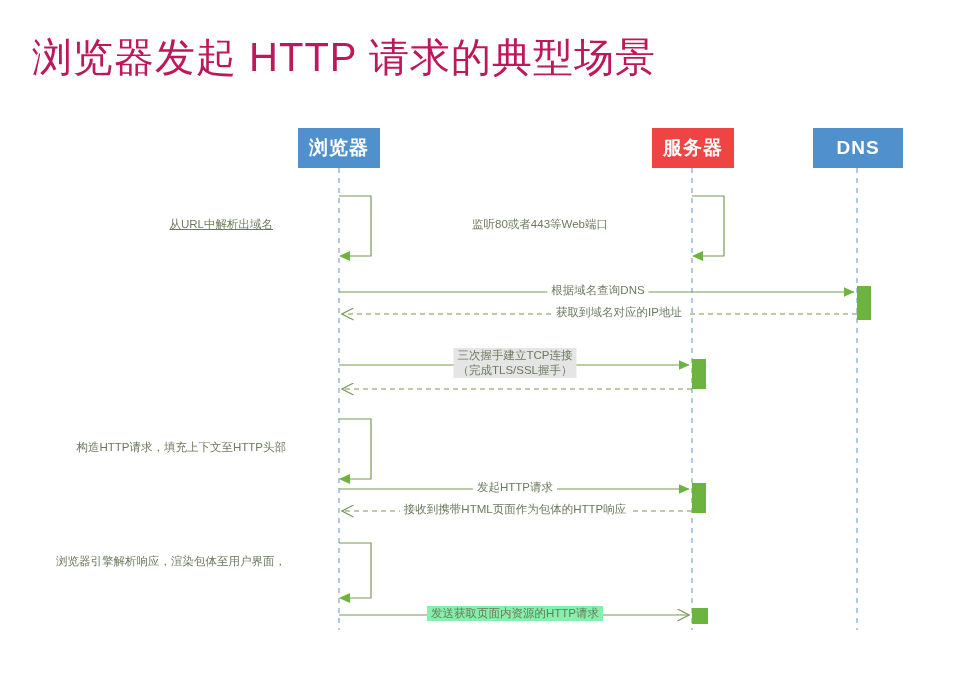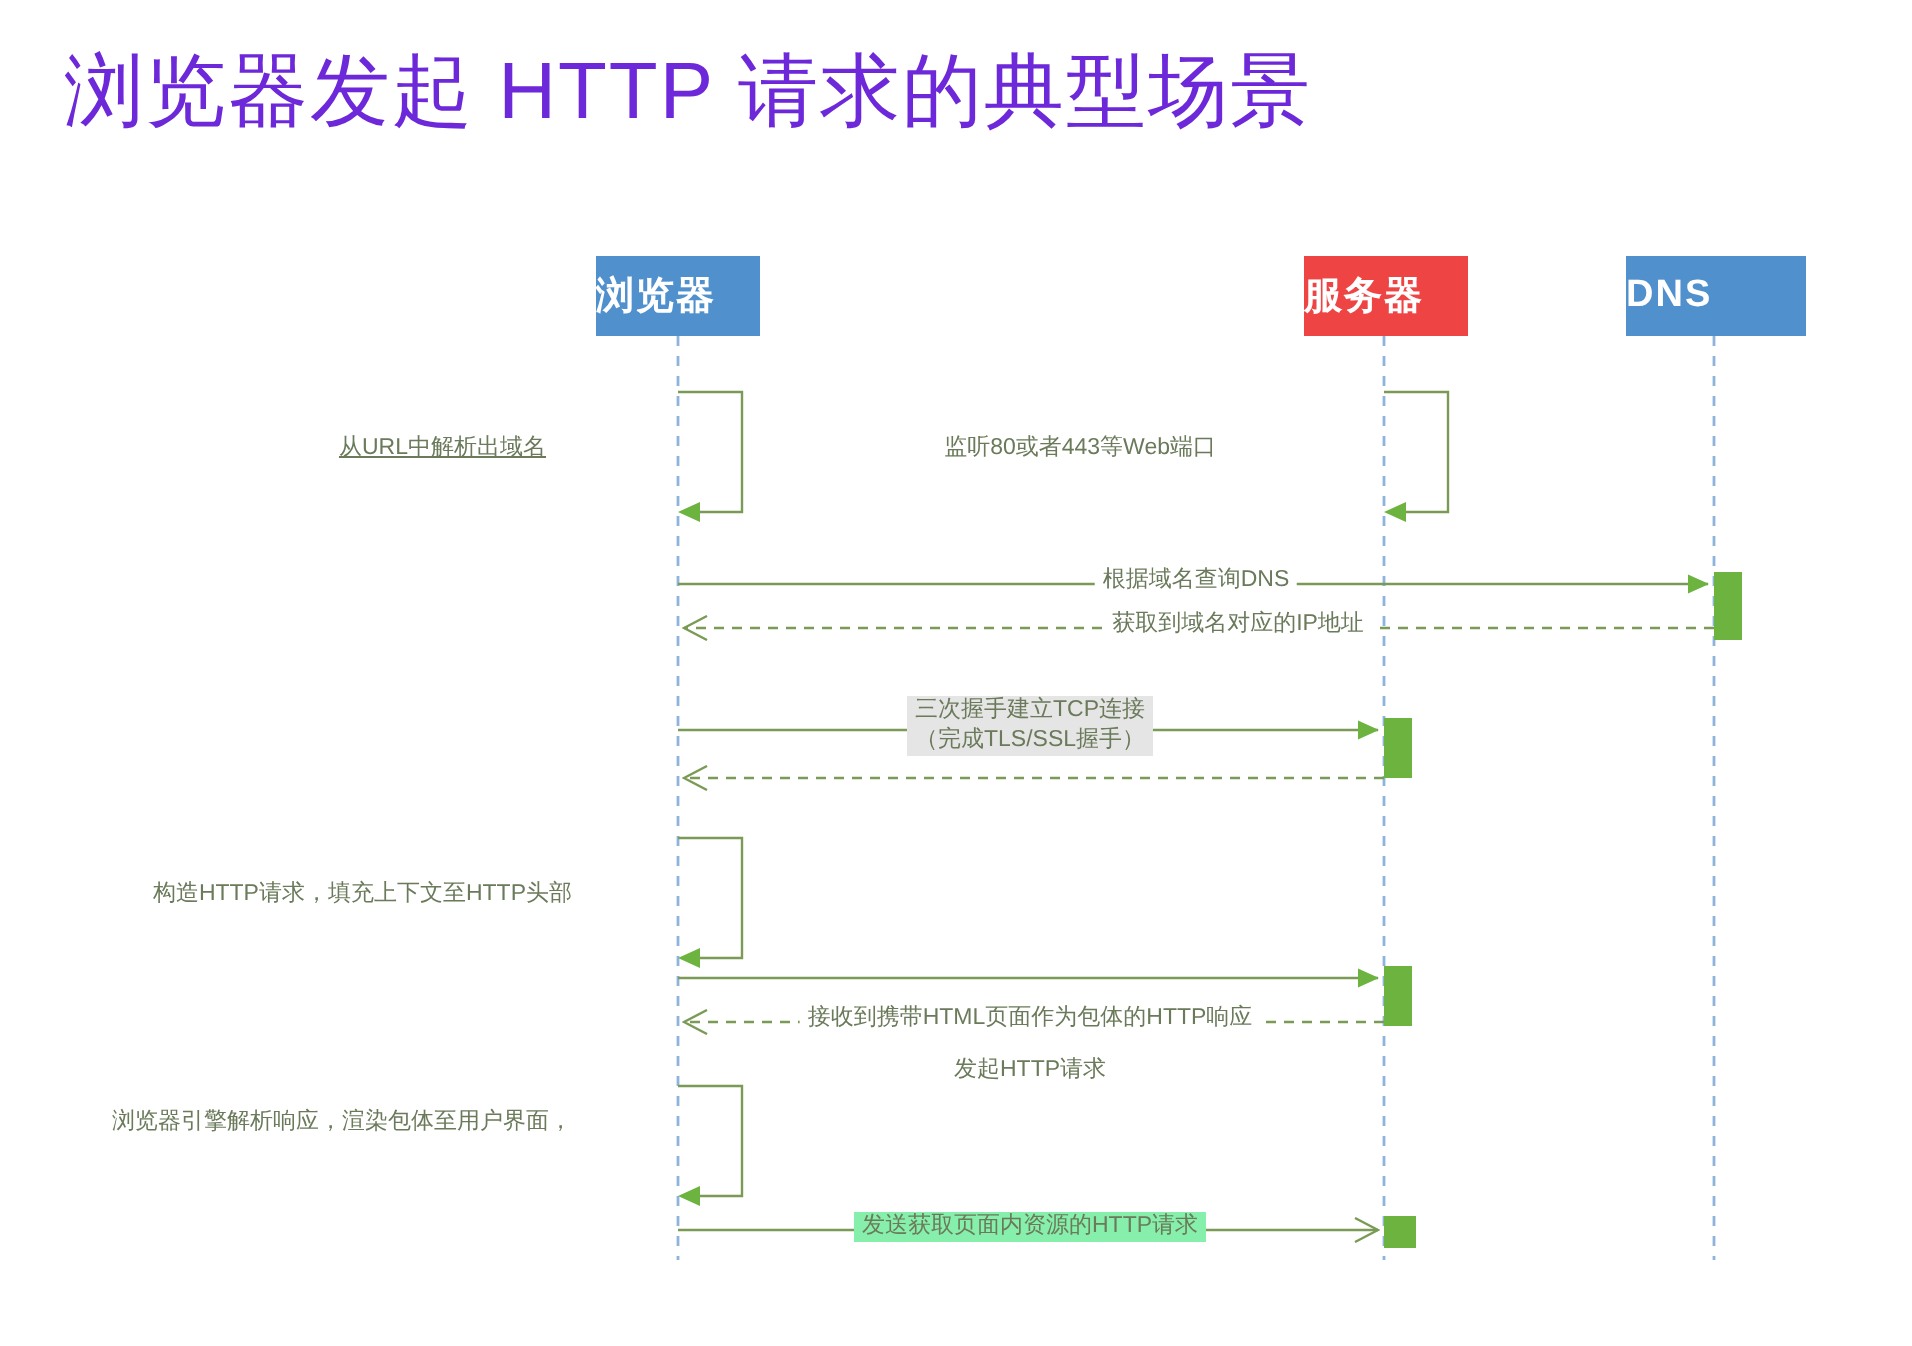"浏览器发起 HTTP 请求的典型场景" #page-title { color: #6d28d9 -> #be185d; top: 18px -> 30px }
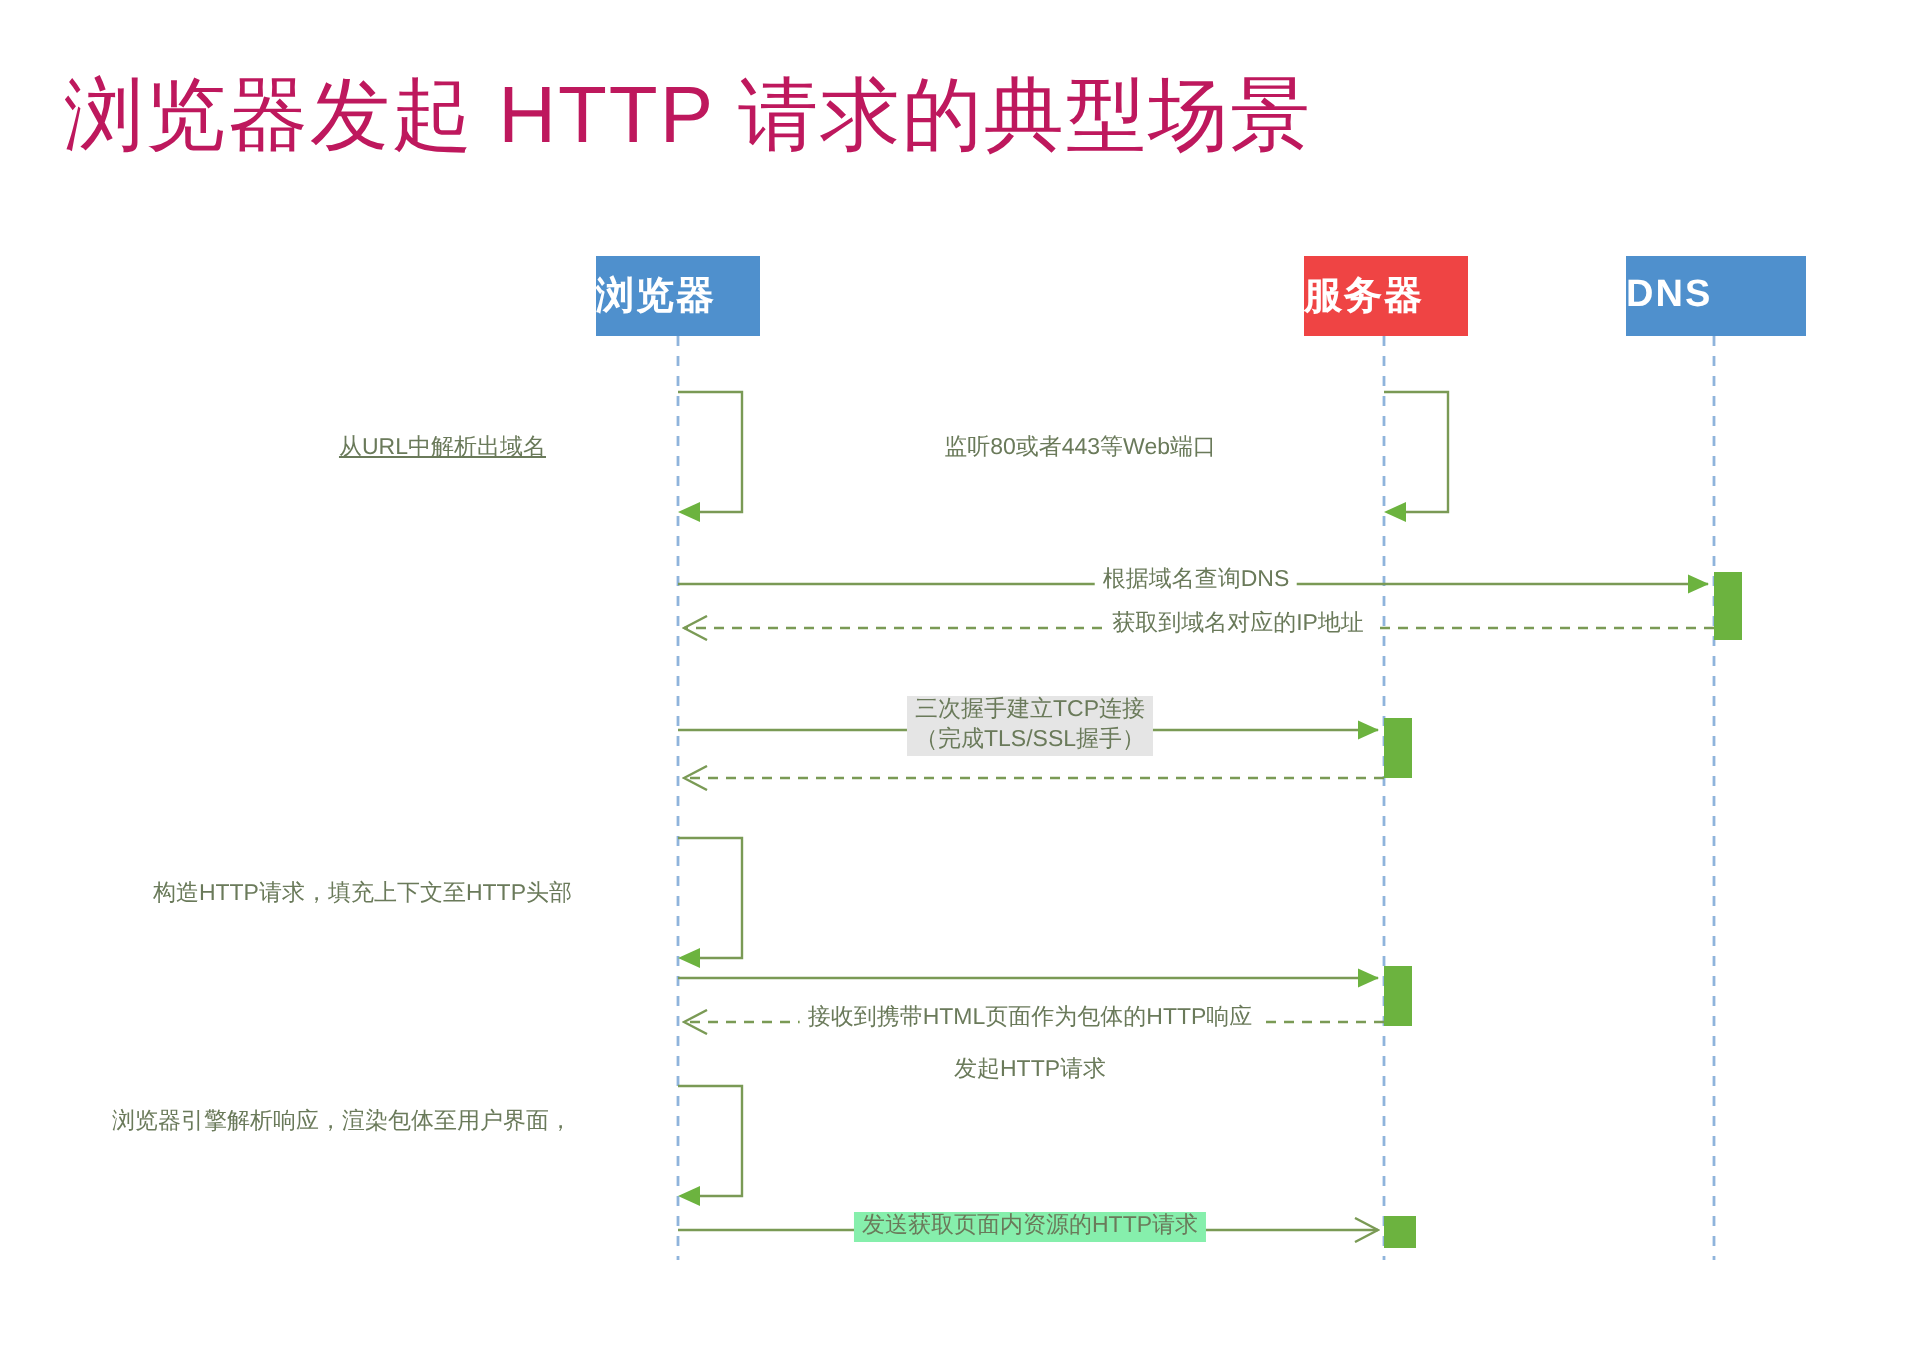"浏览器" .actor-box { justify-content: none -> center }
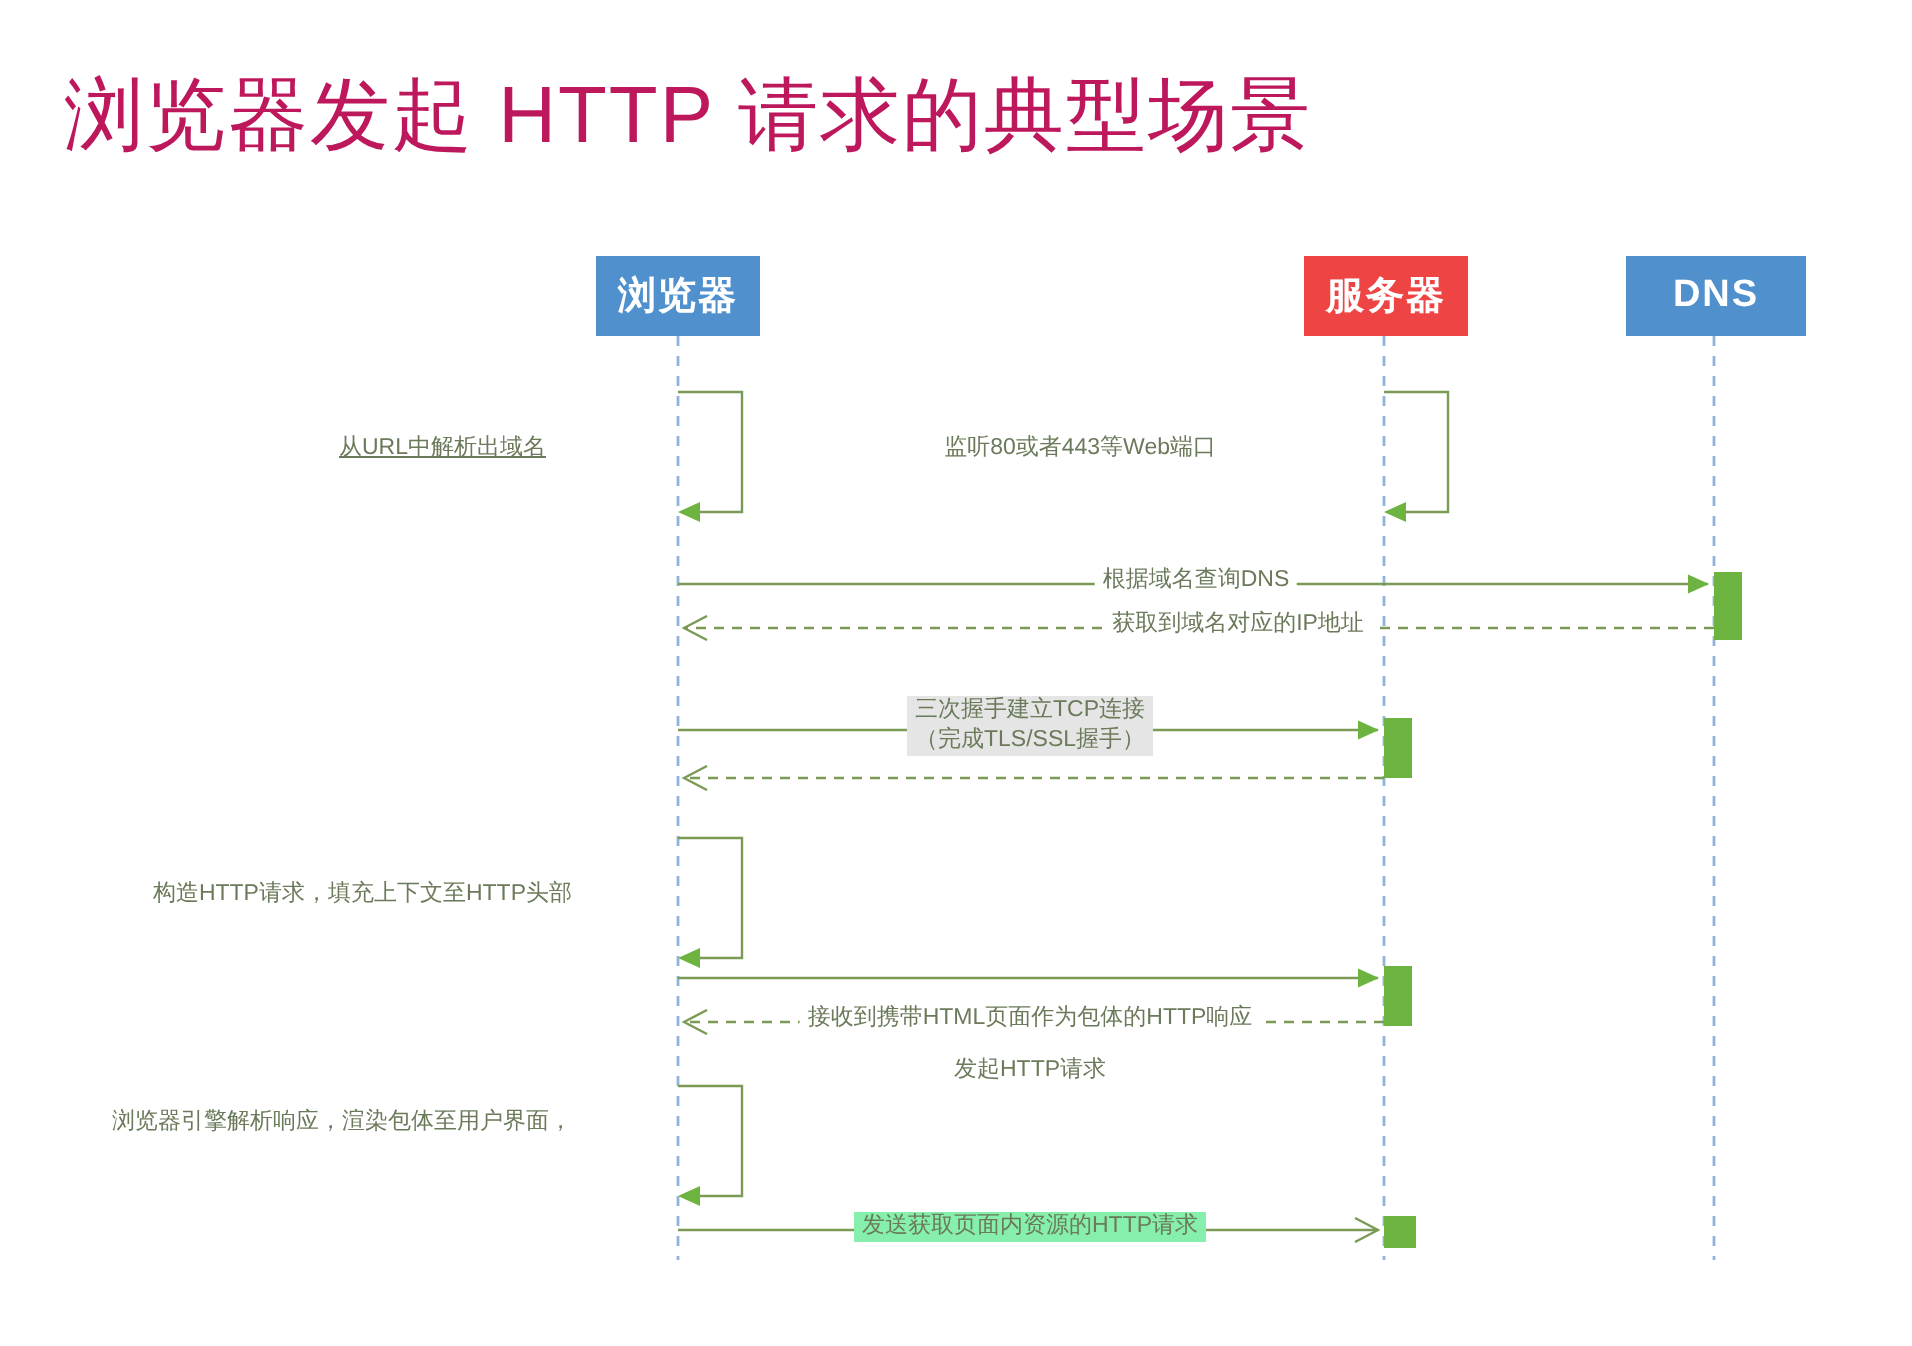"发起HTTP请求" div.msg-label { margin-top: 48px -> none }
